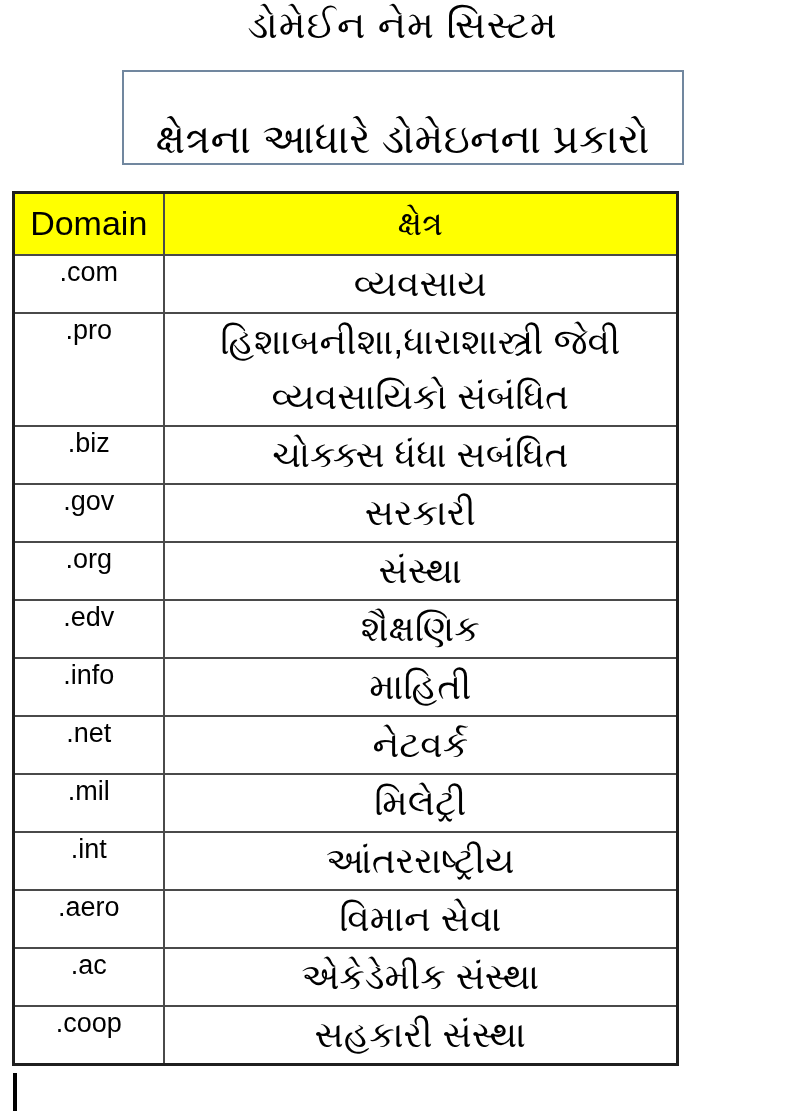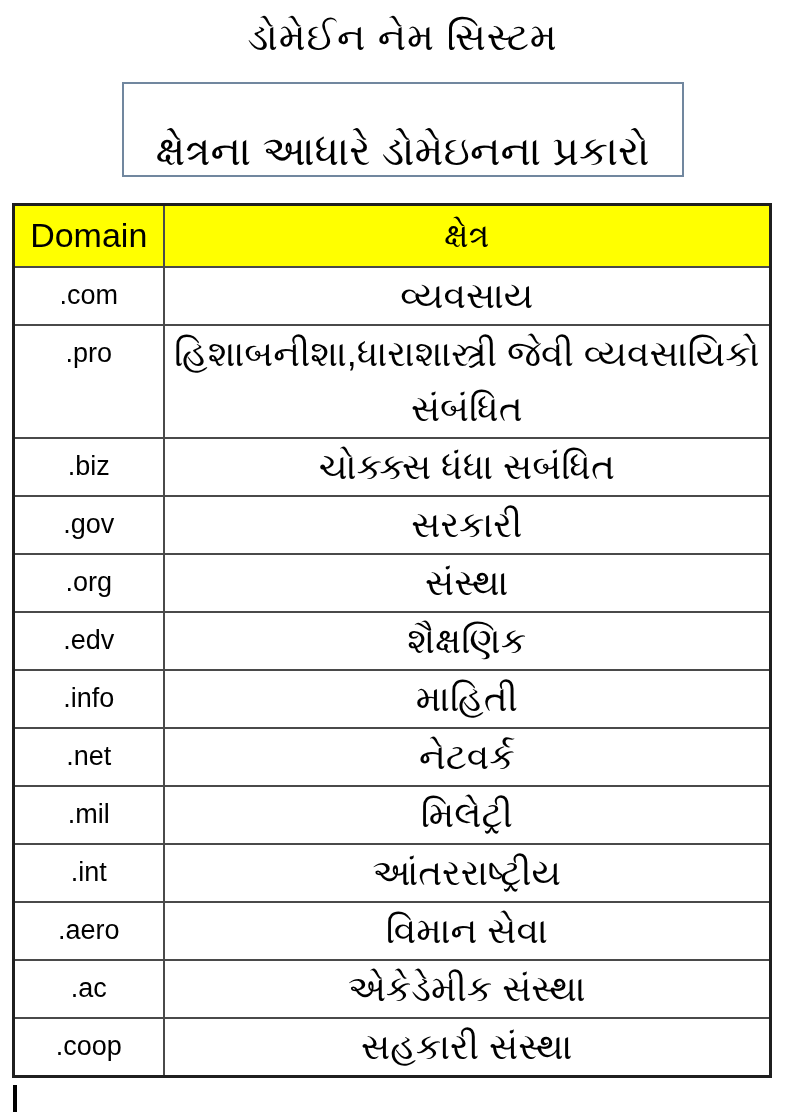"ડોમેઈન નેમ સિસ્ટમ" .doc-title { padding-top: 16px -> 4px }
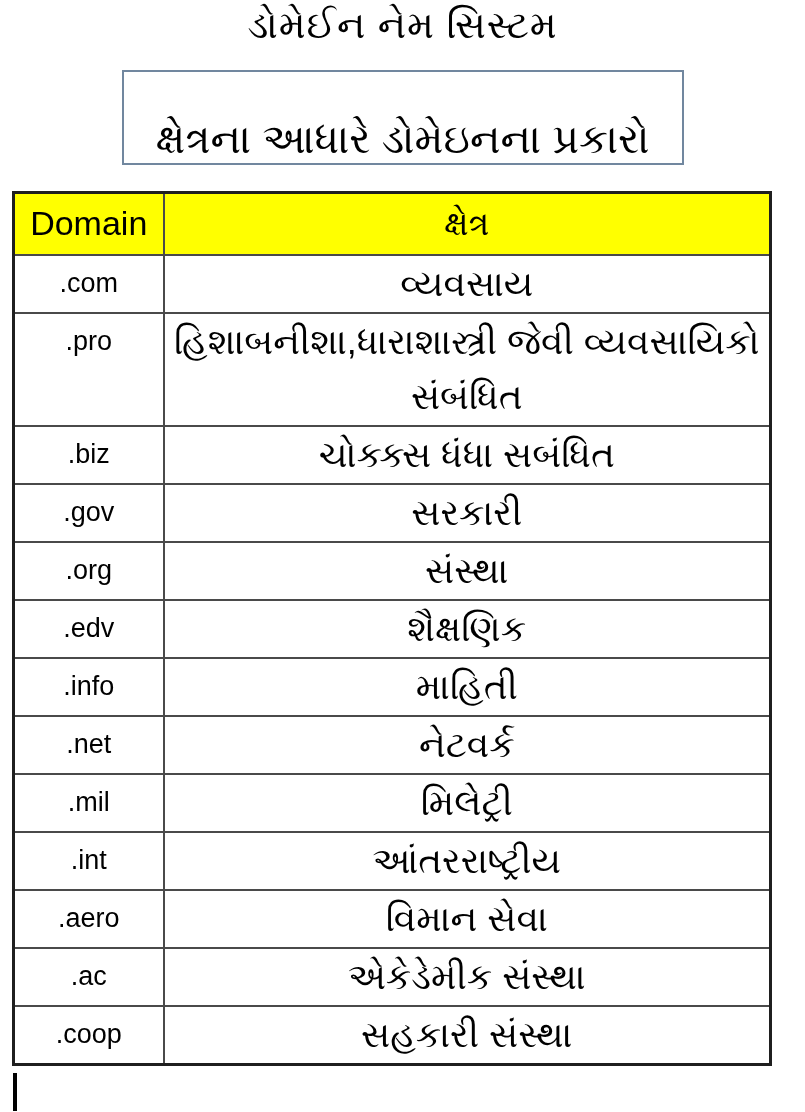"Domain" table.domain-table { width: 760px -> 667px }
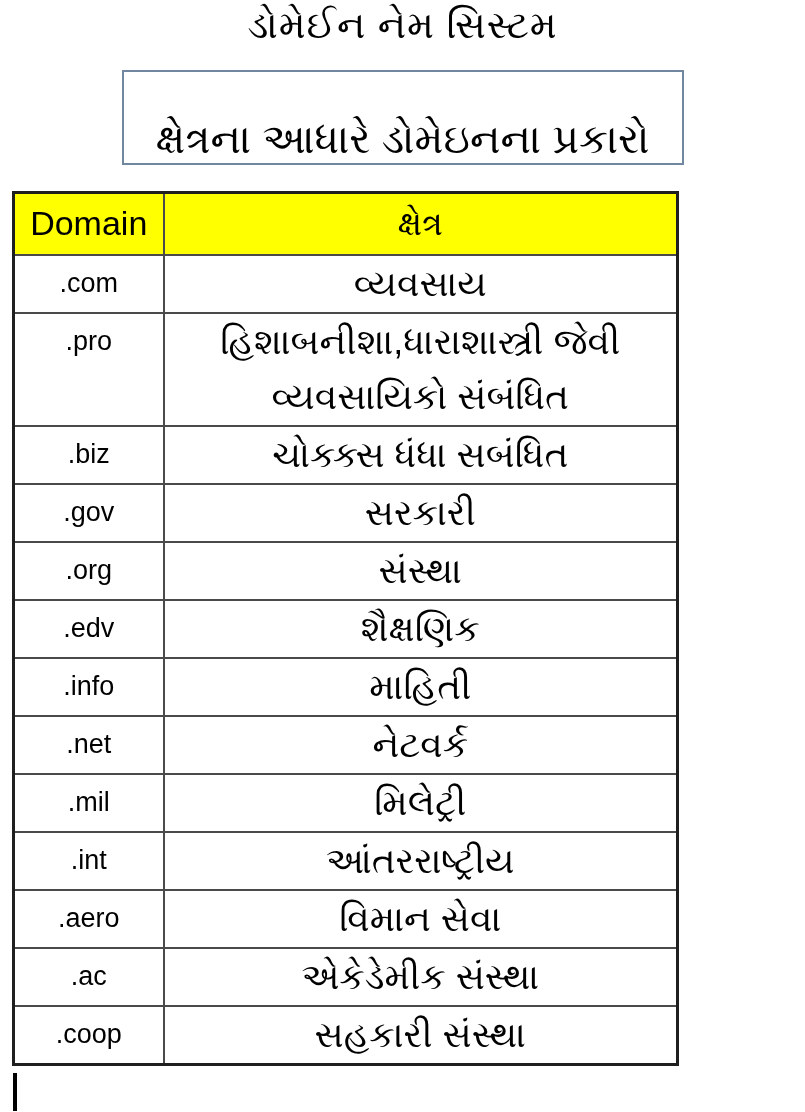".com" td.domain-cell { padding-top: 11px -> none }
